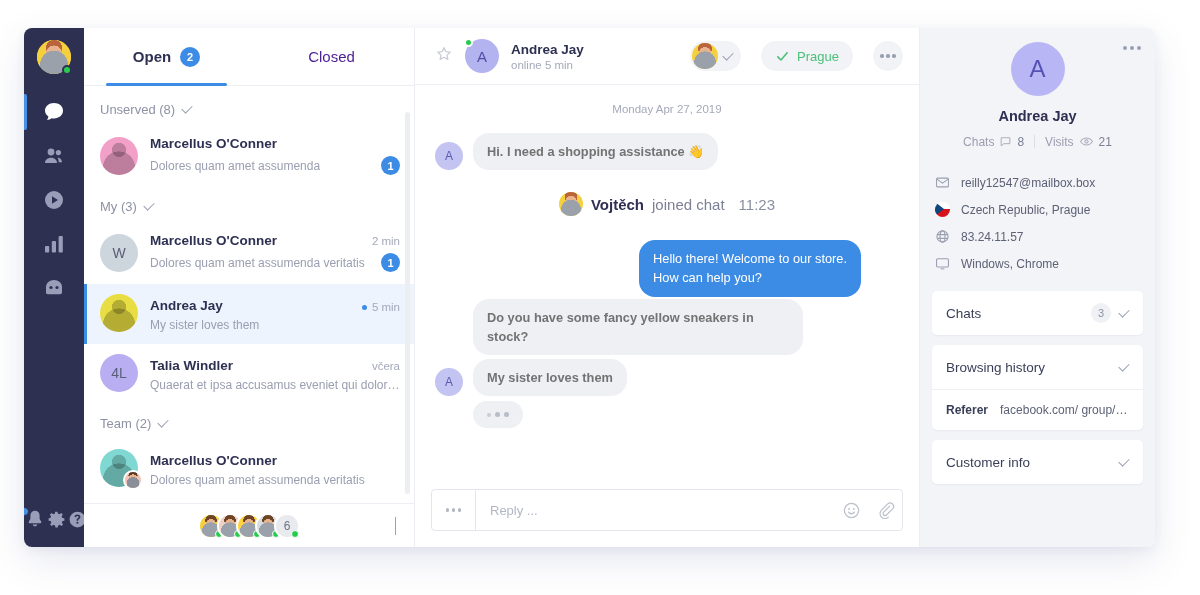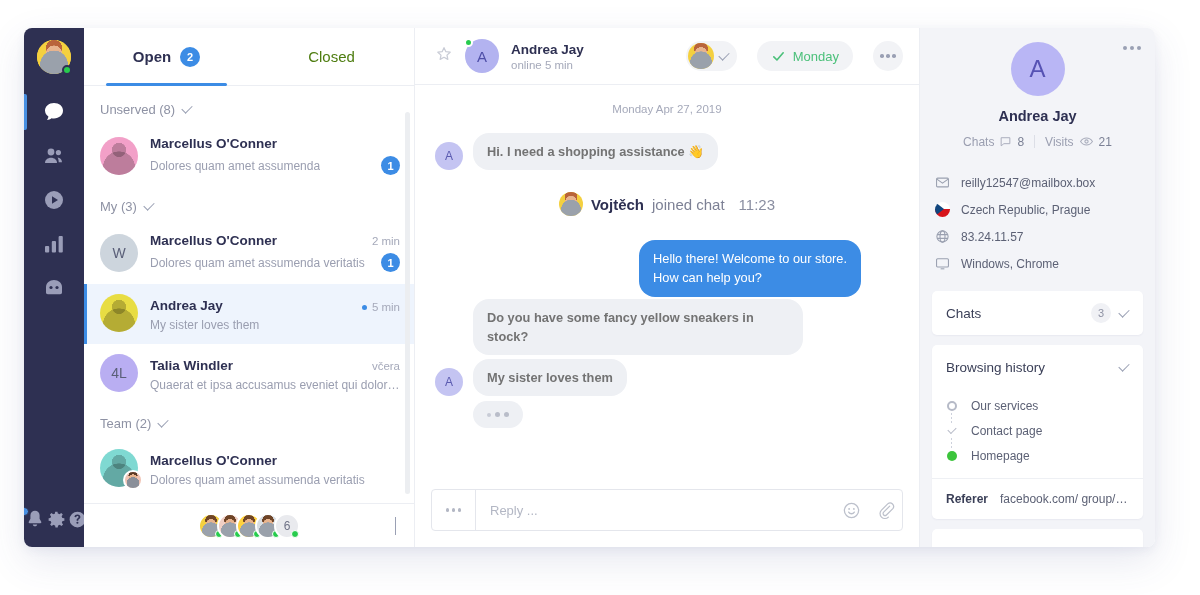"Closed" .conv-tab { color: #4d7c0f -> #4c1d95 }
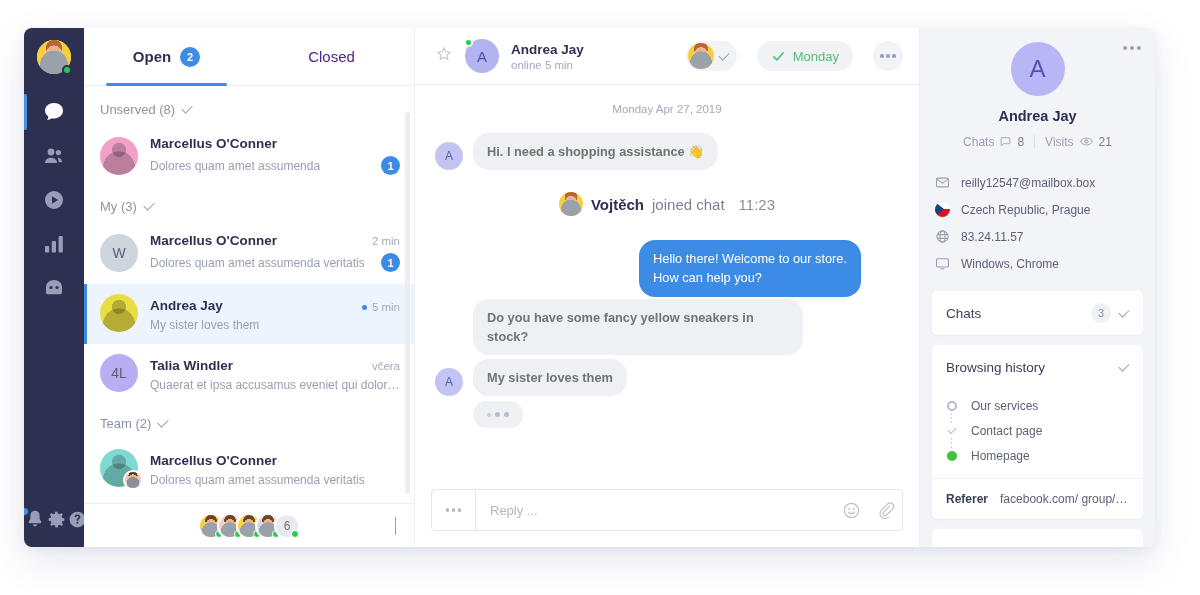"Monday" span.lbl { text: Monday -> Prague }
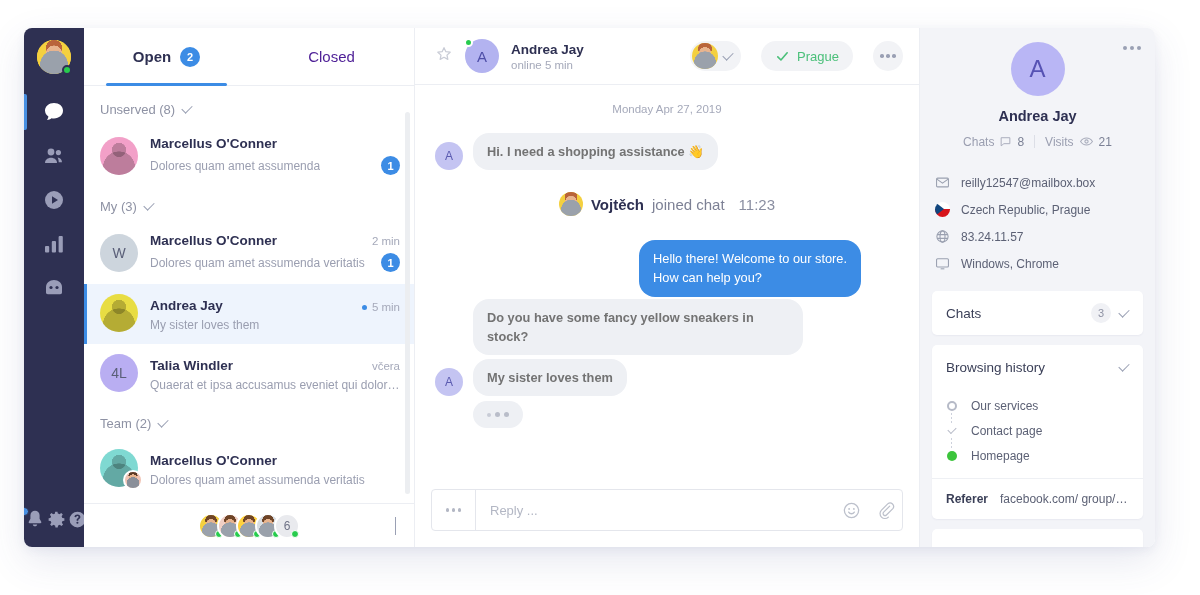"Our services" div.hist-list { html: <div> <div> <span> <span></span> </span> <span>Our services</span> <span></span> </div> <div> <span> <span></span> </span> <span>Contact page</span> <span></span> </div> <div> <span> <span></span> </span> <span>Homepage</span> </div> </div> -> none }
